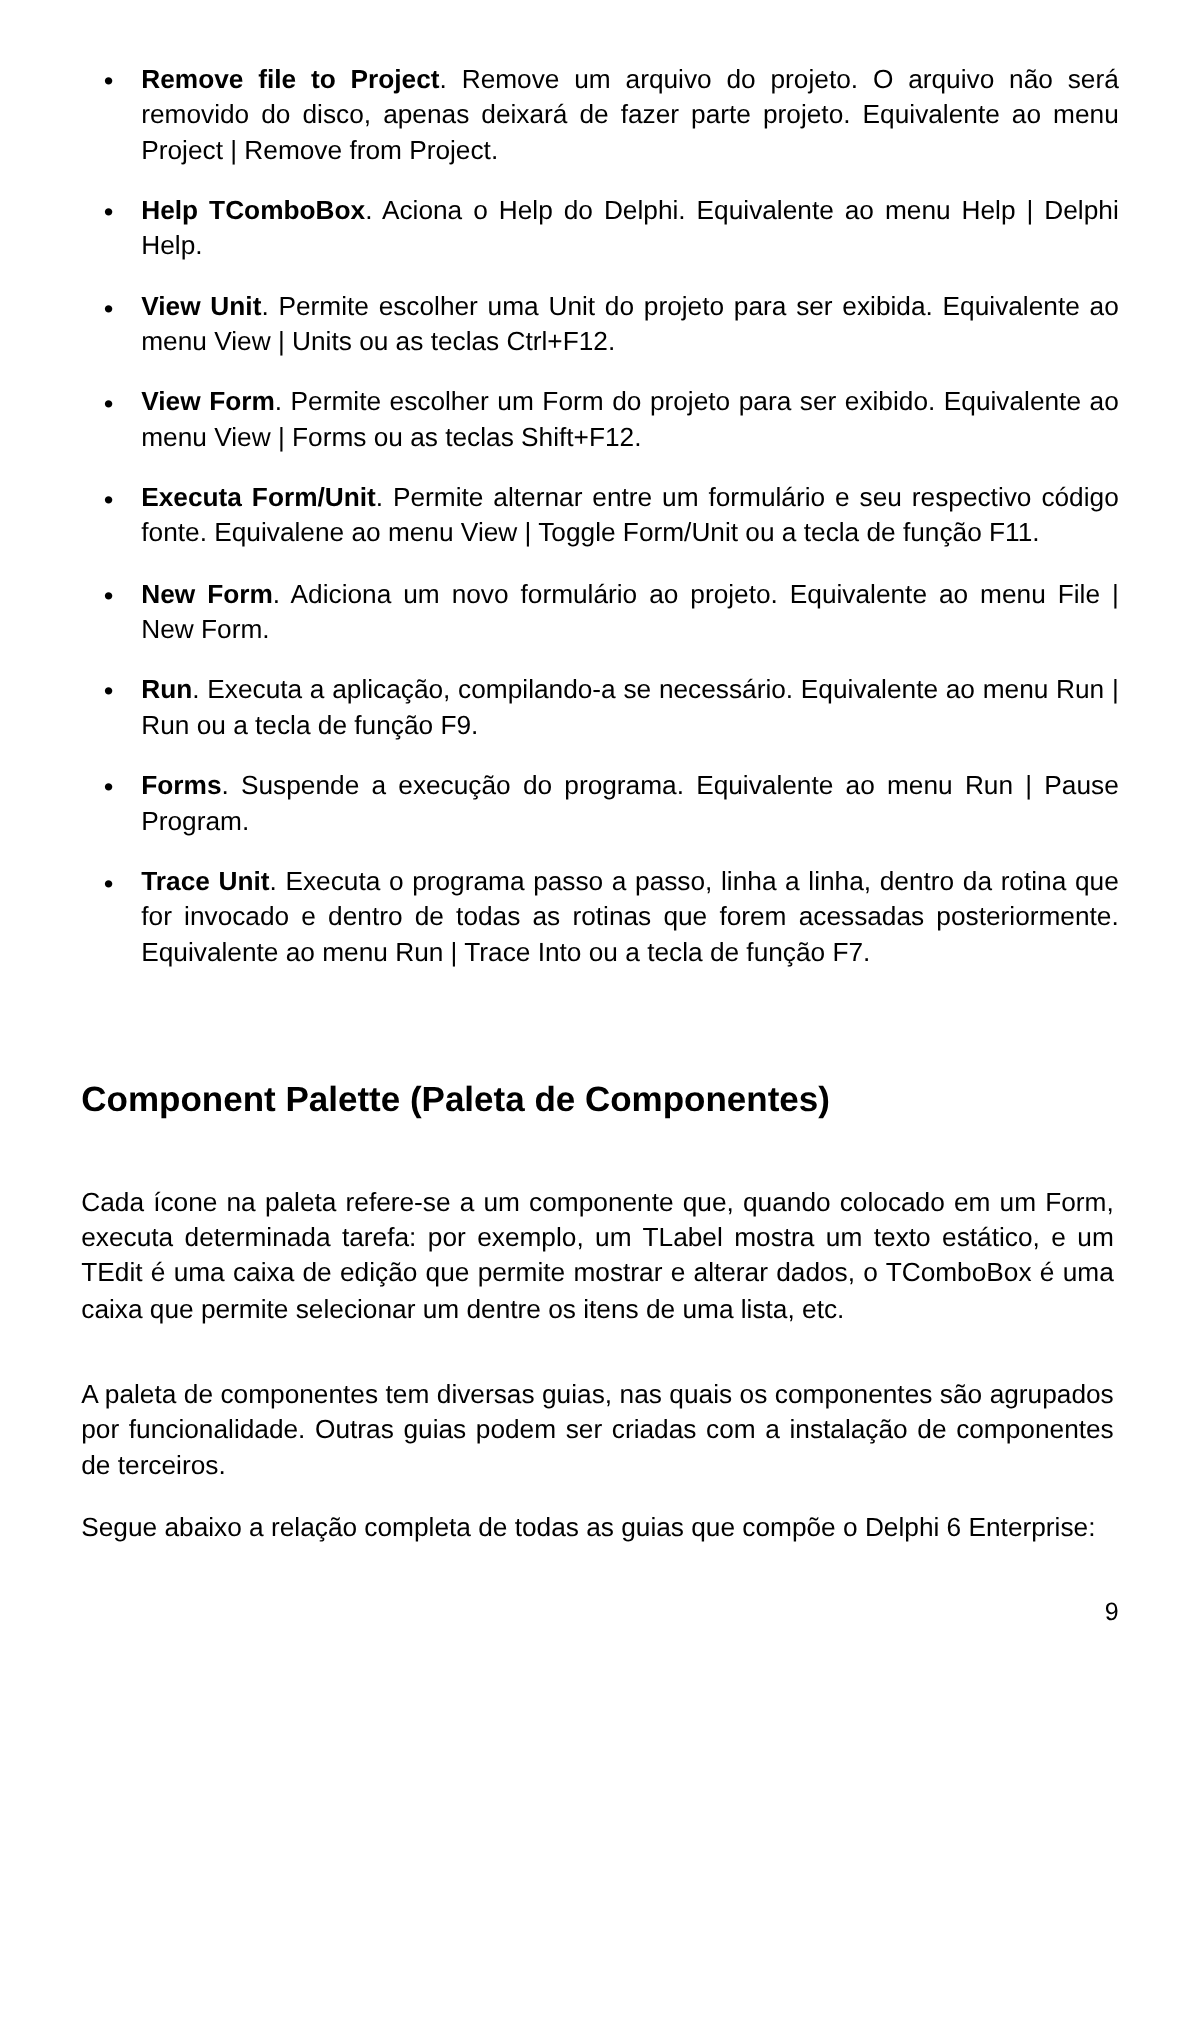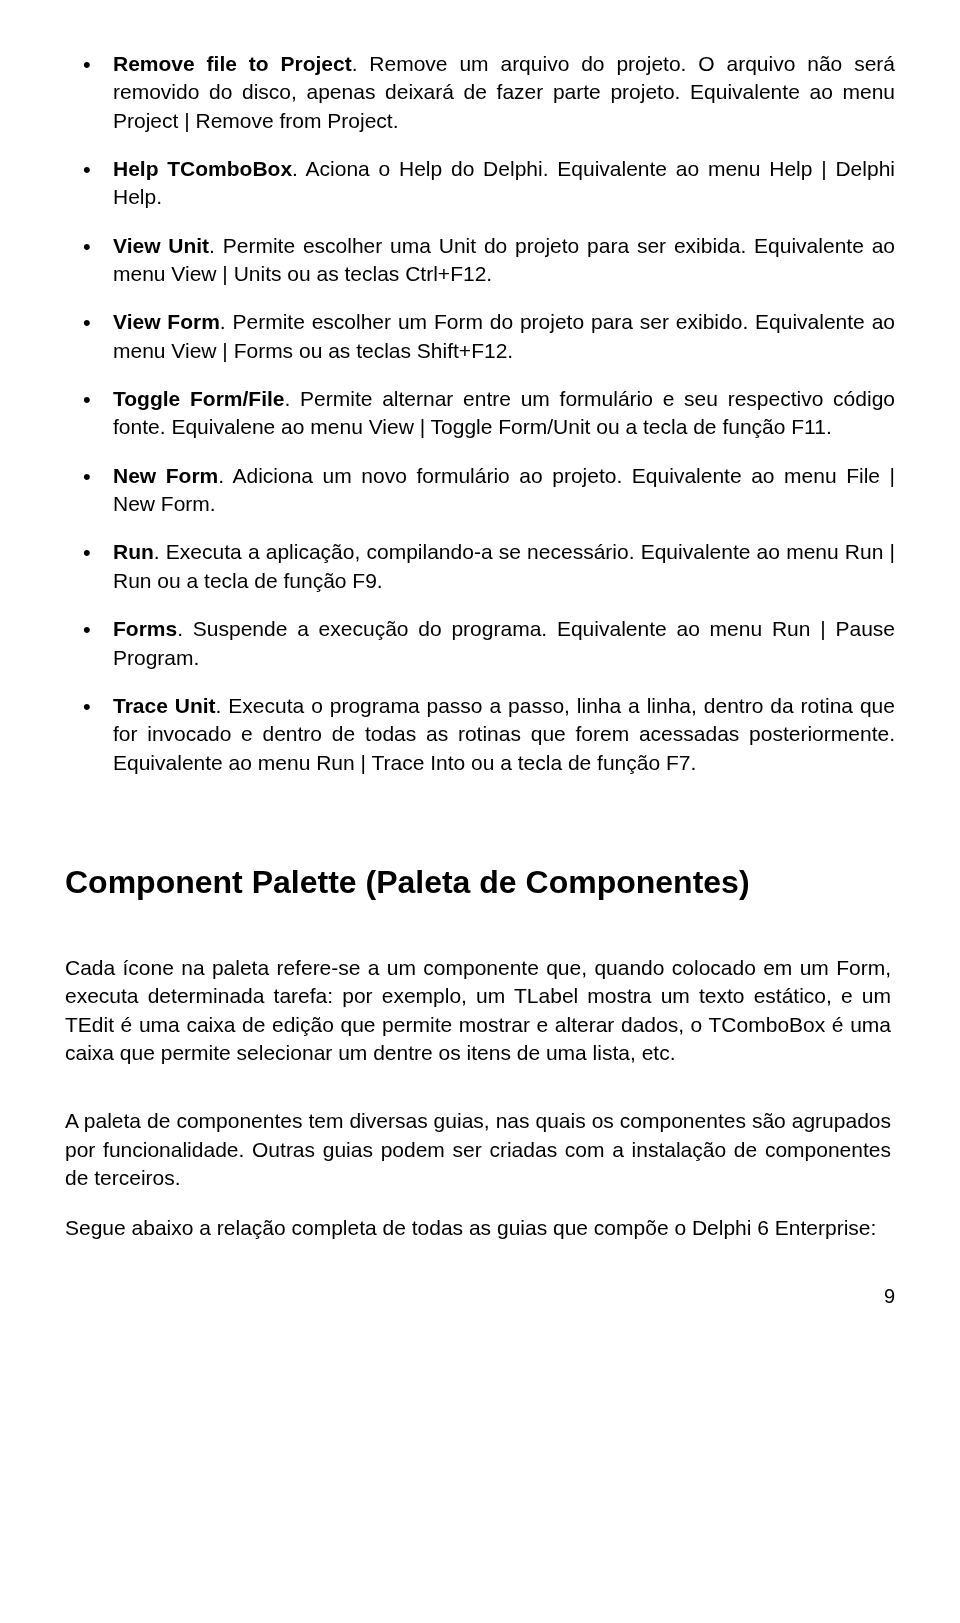"Toggle Form/File" span.bold { text: Toggle Form/File -> Executa Form/Unit }
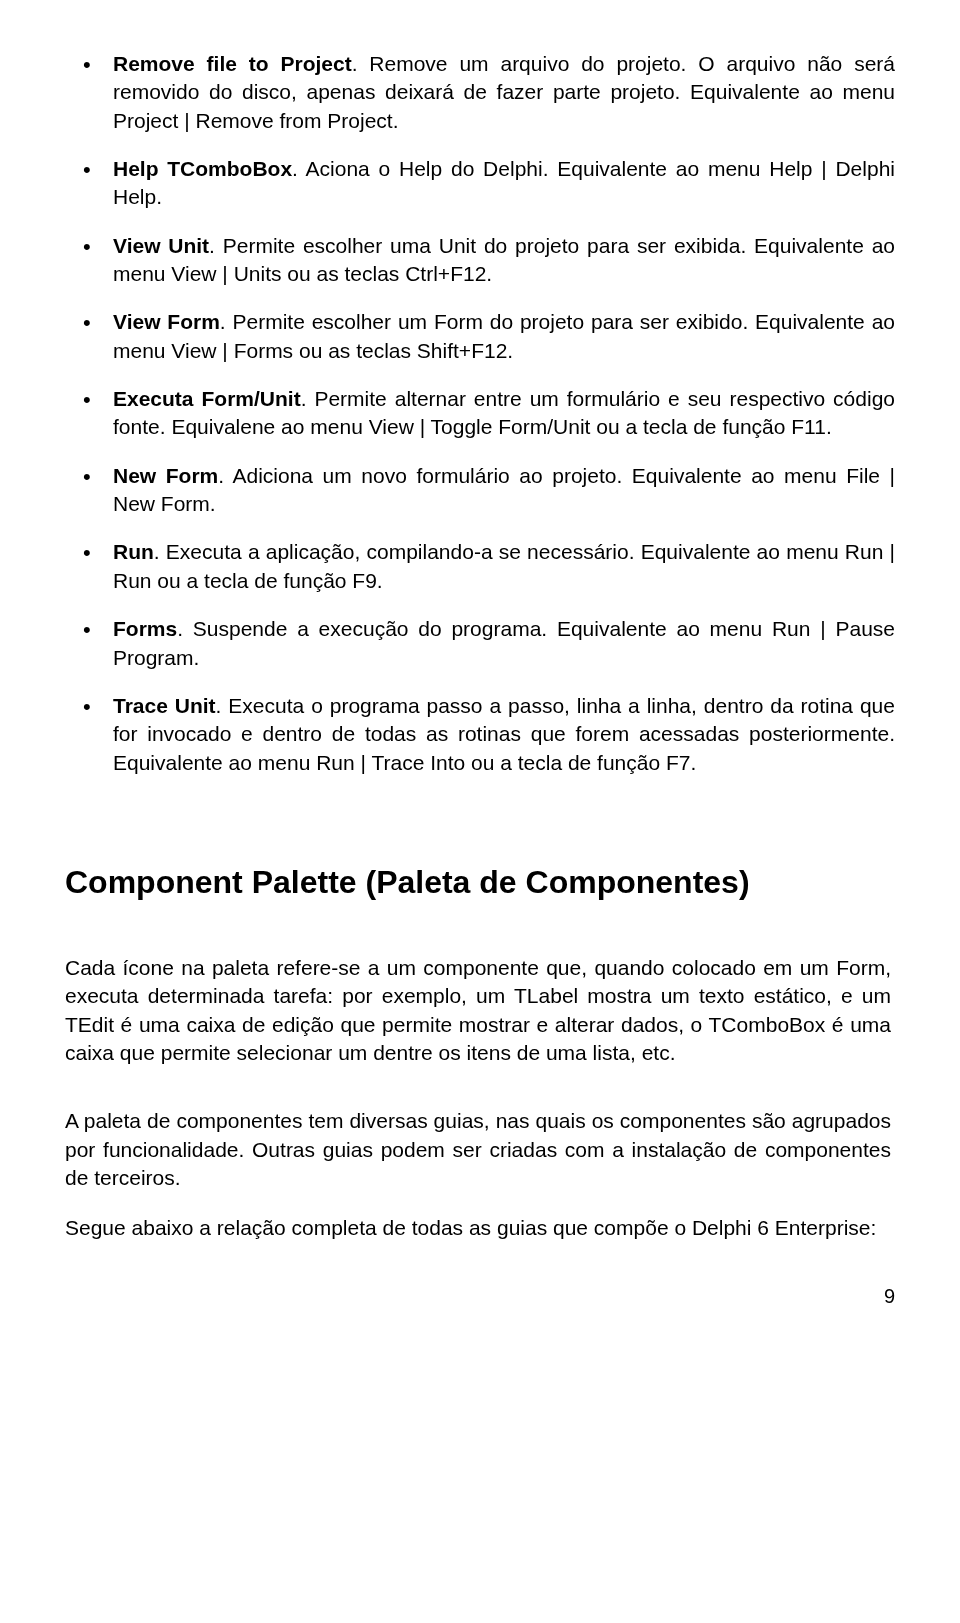"Component Palette (Paleta de" h2.section { font-size: 32px -> 28px }
